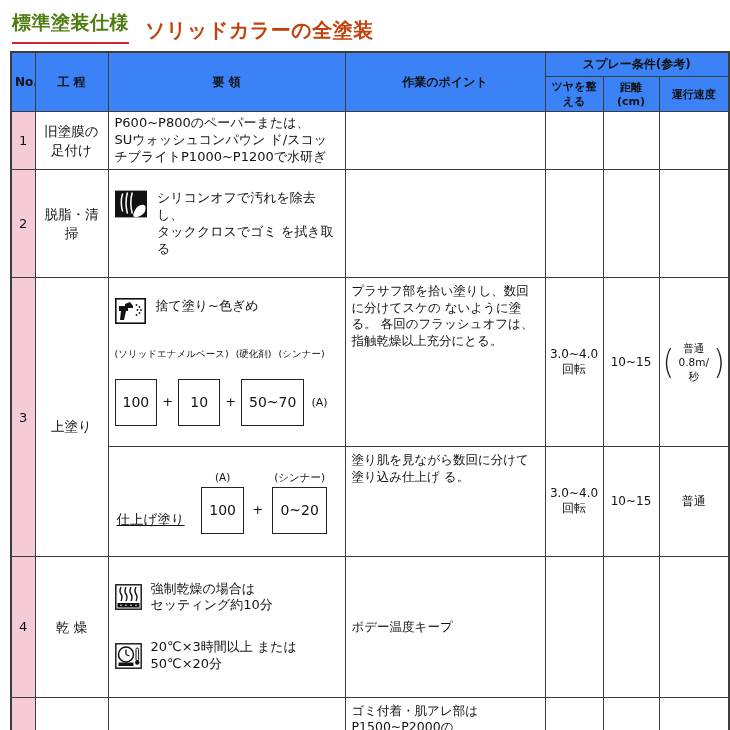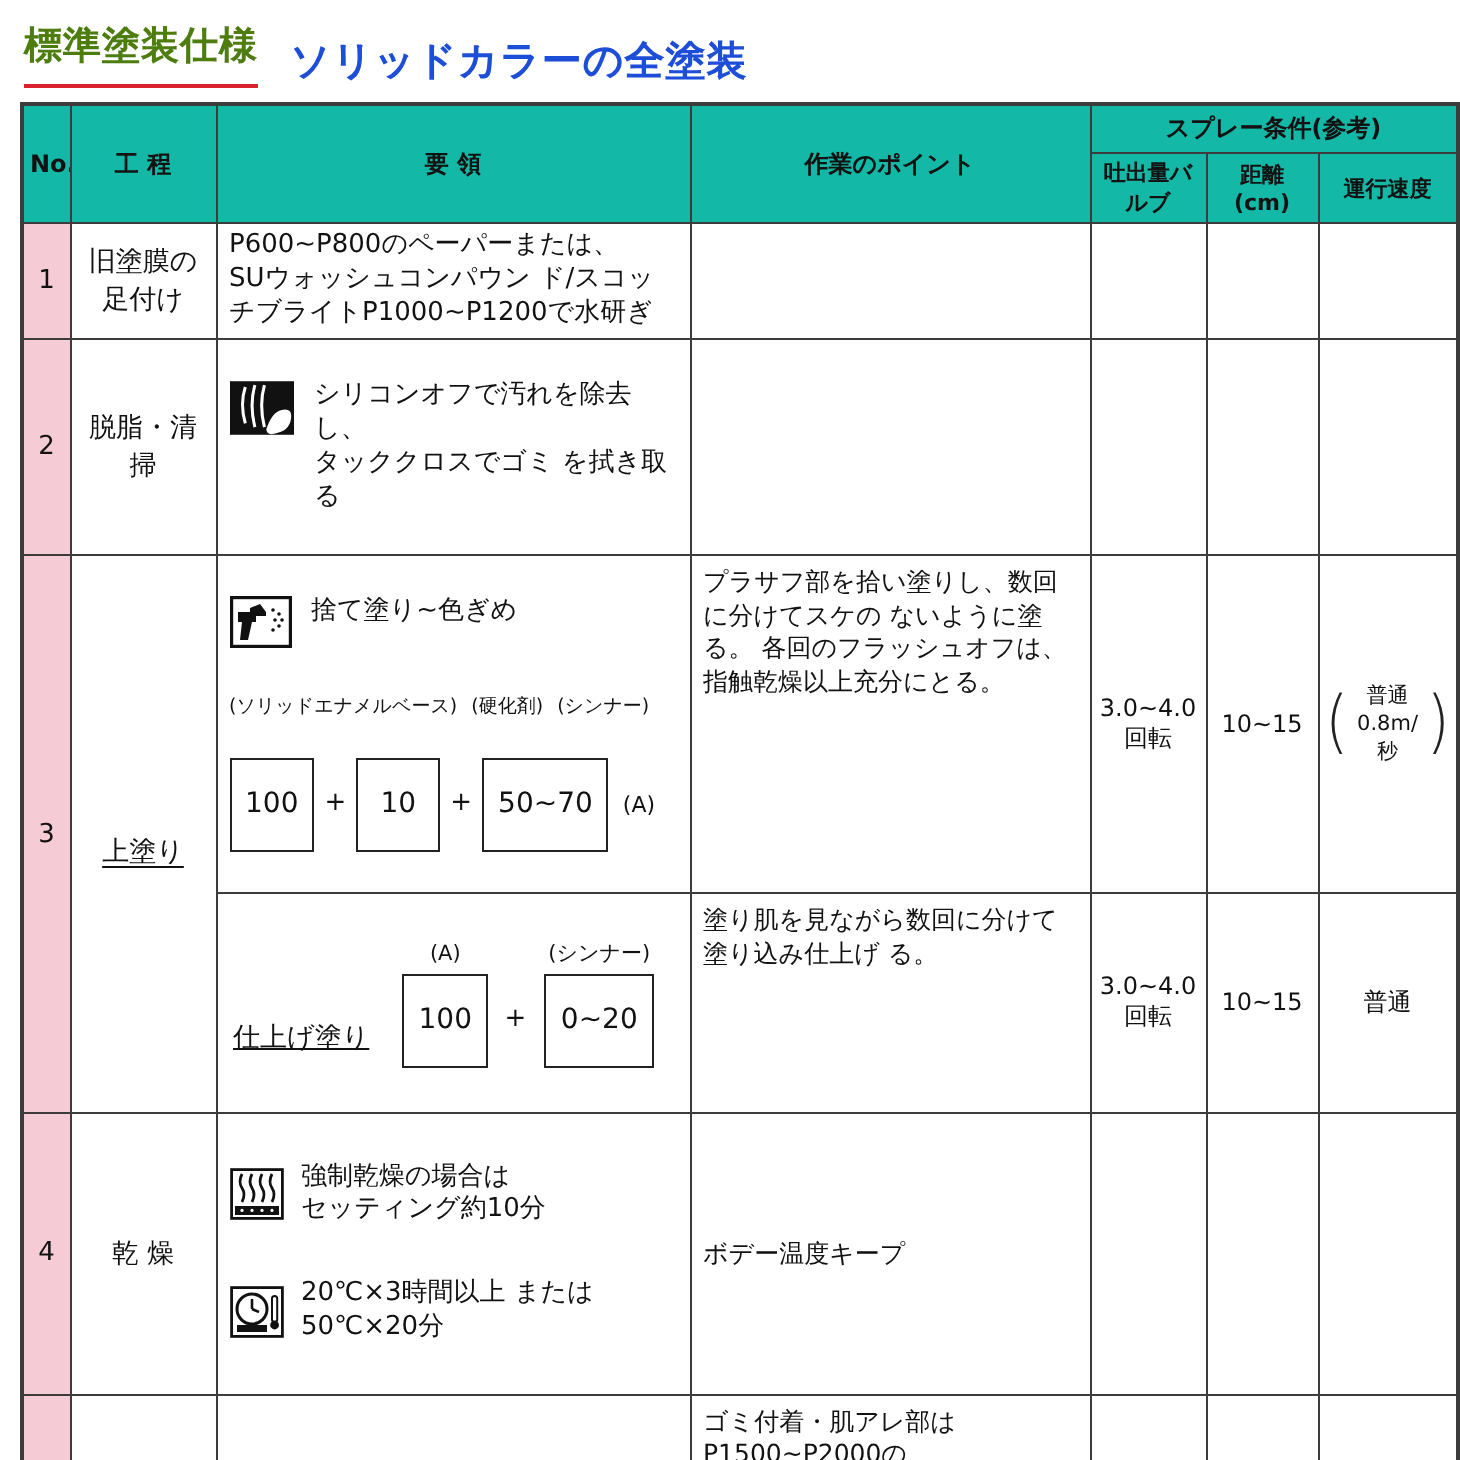"ソリッドカラーの全塗装" .title-black { color: #1d4ed8 -> #c2410c }
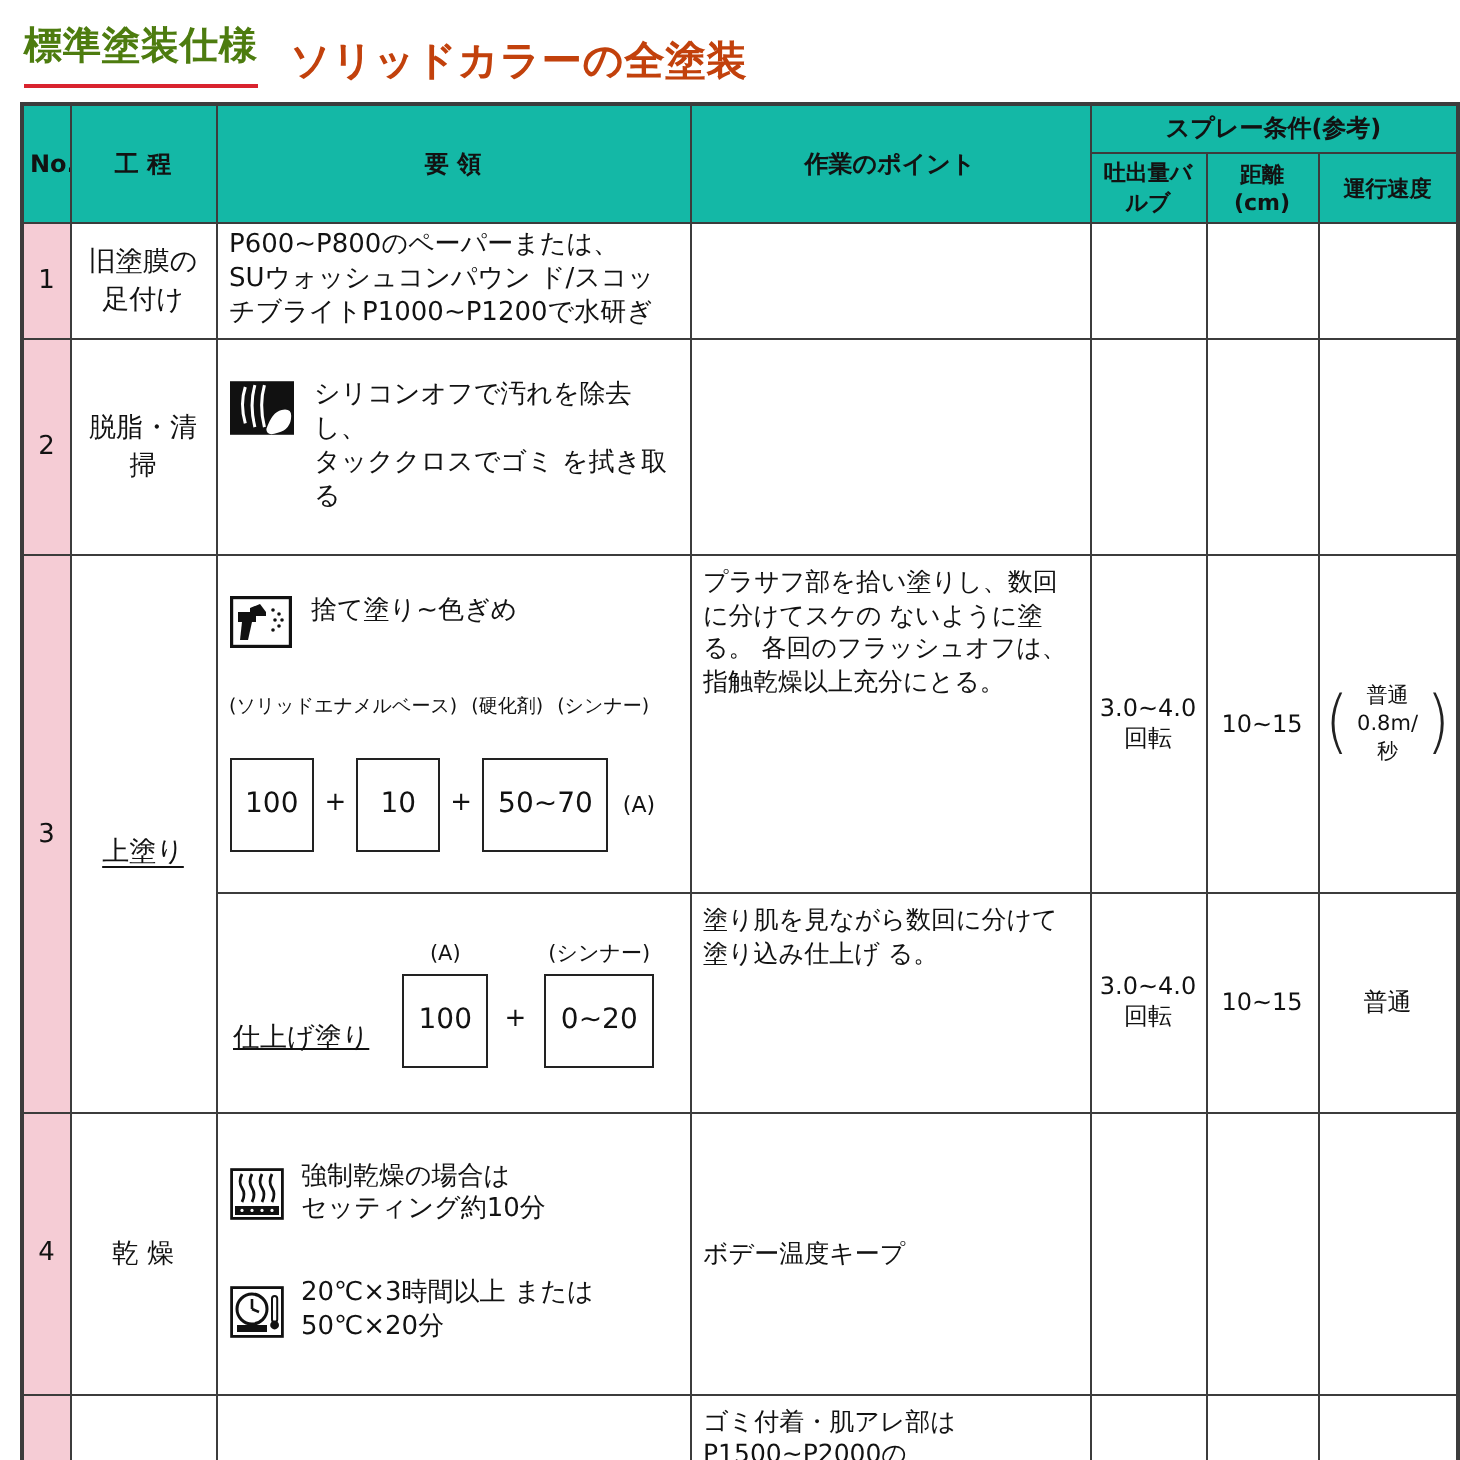"スプレー条件(参考)" thead th { background: #14b8a6 -> #3b82f6 }
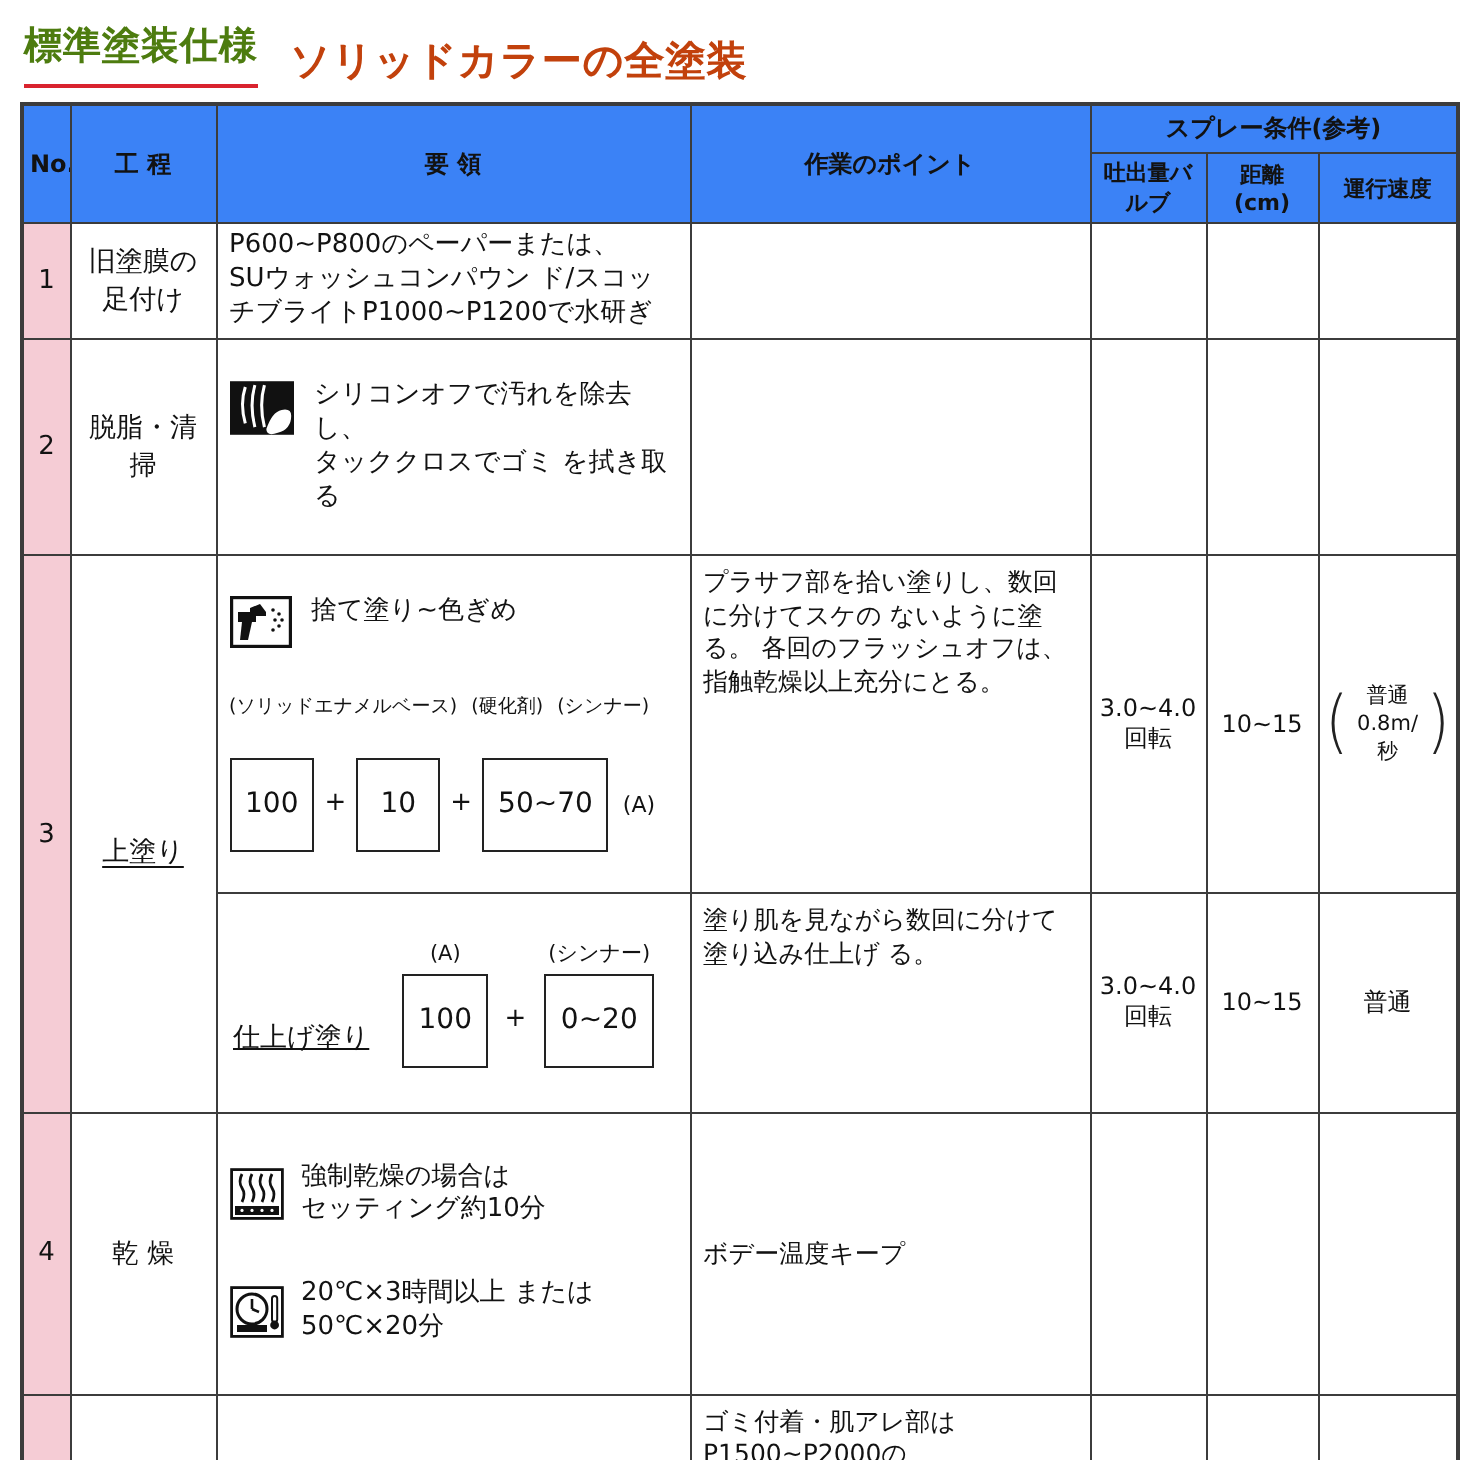"吐出量バルブ" th { text: 吐出量バルブ -> ツヤを整える }
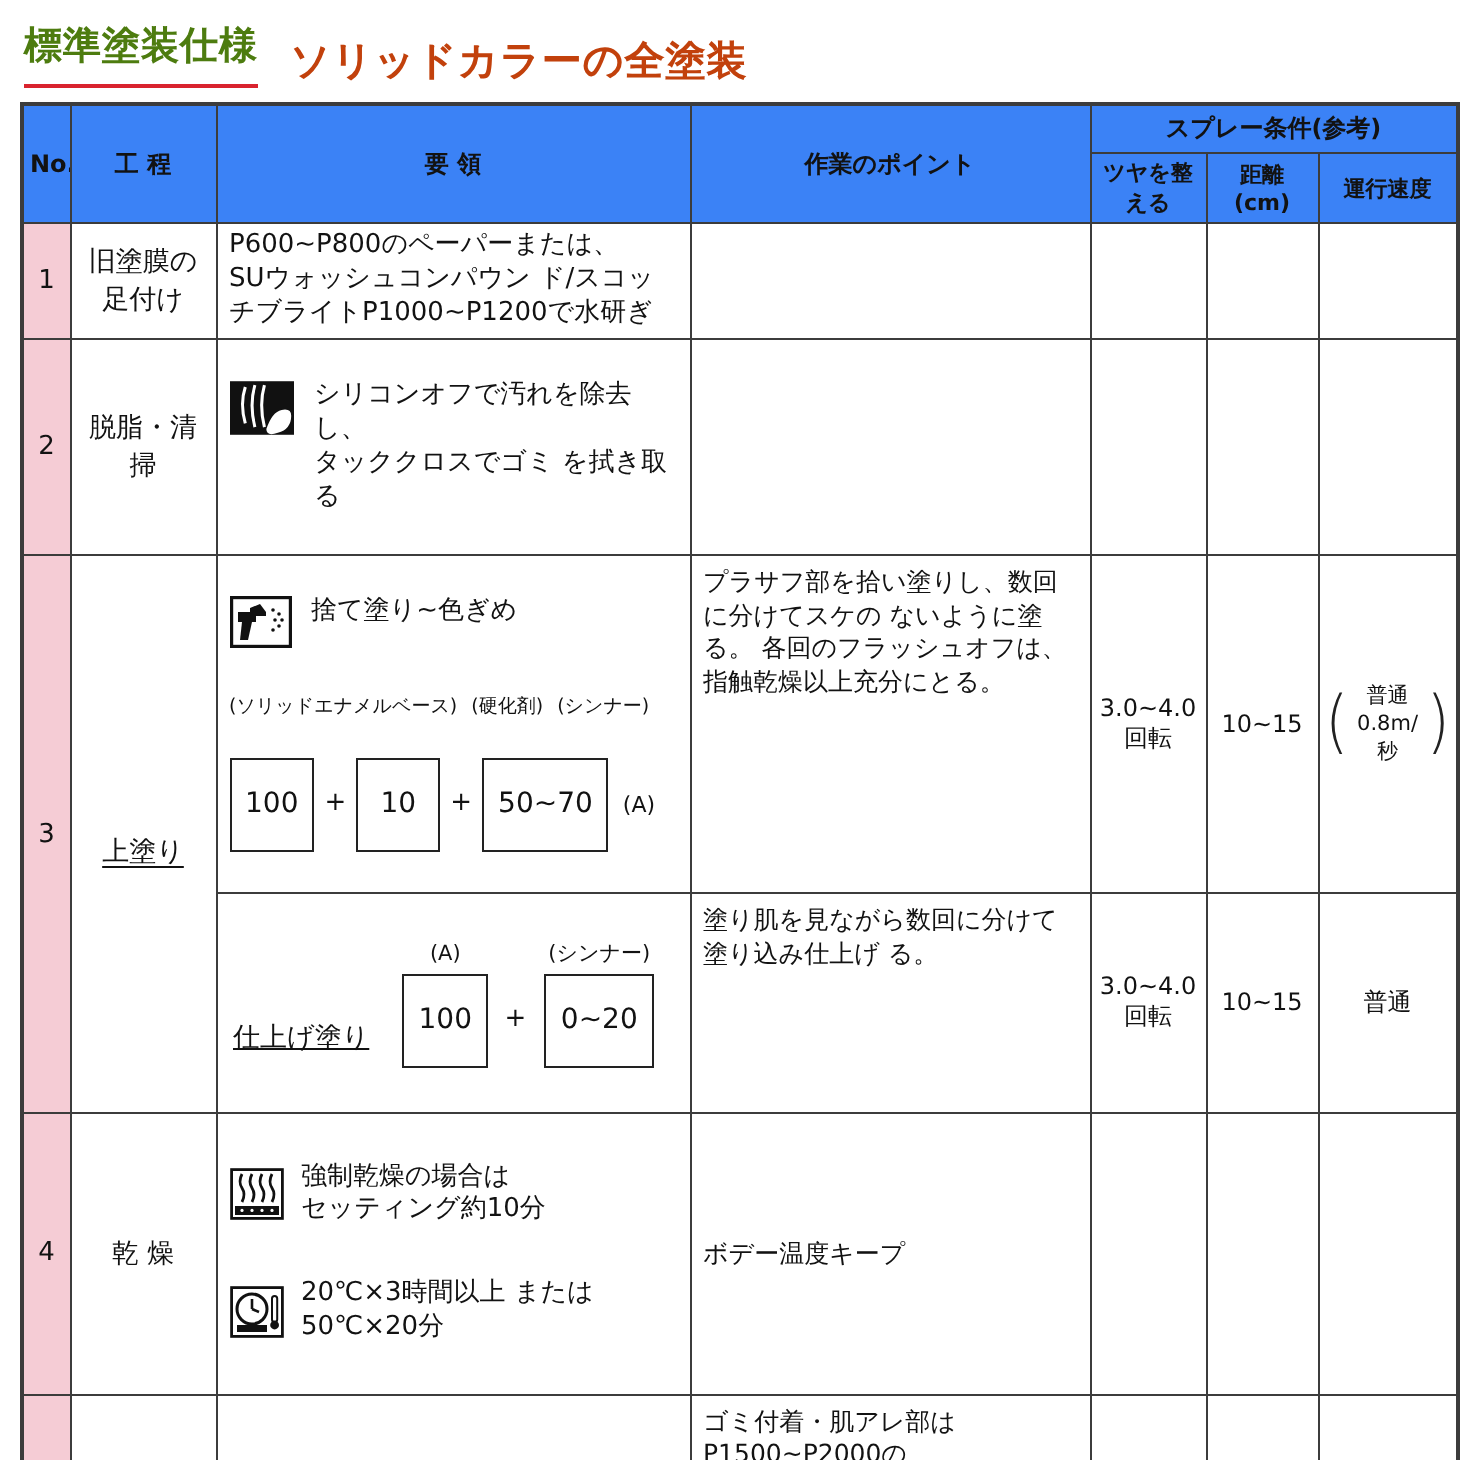"上塗り" .ul { text-decoration: underline -> none }
